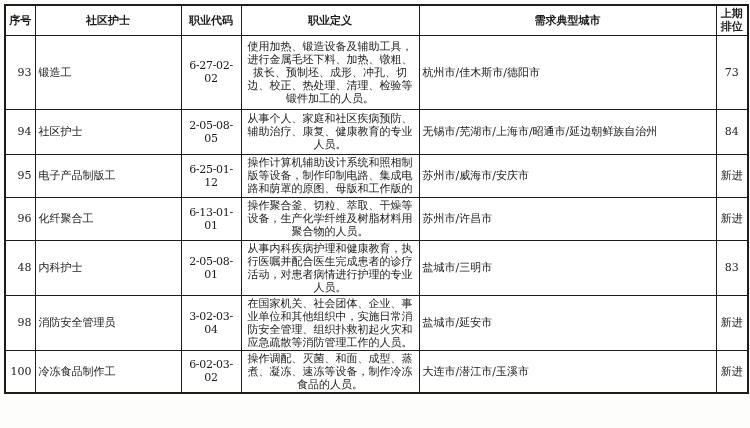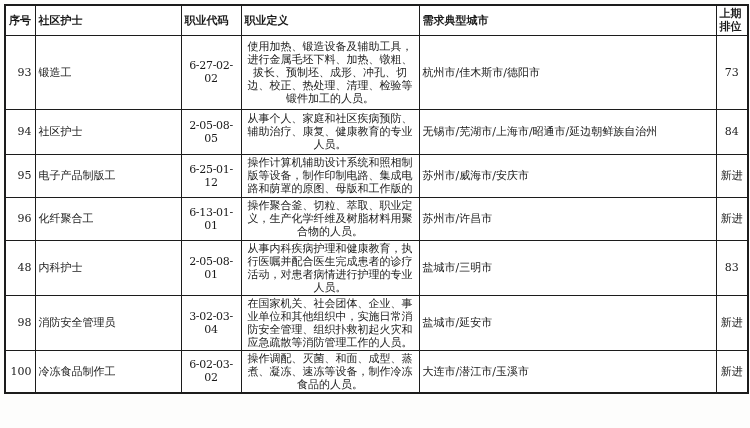"序号" thead th { text-align: left -> center }
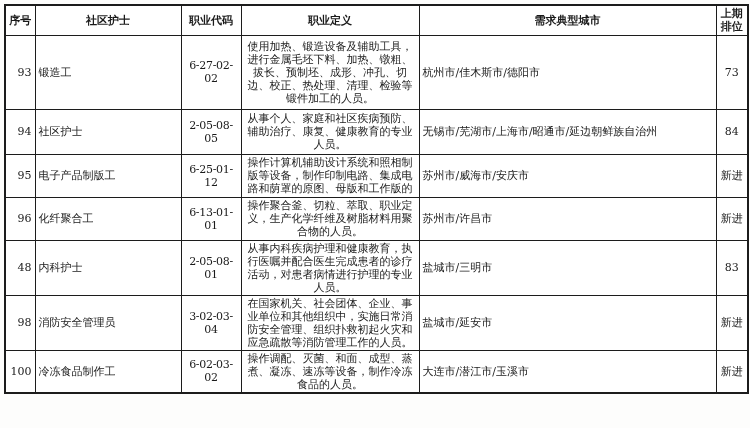"操作聚合釜、切粒、萃取、职业定义，生产化学纤维及树脂材料用聚合物的人员。" td.col-definition { text: 职业定义 -> 干燥等设备 }
